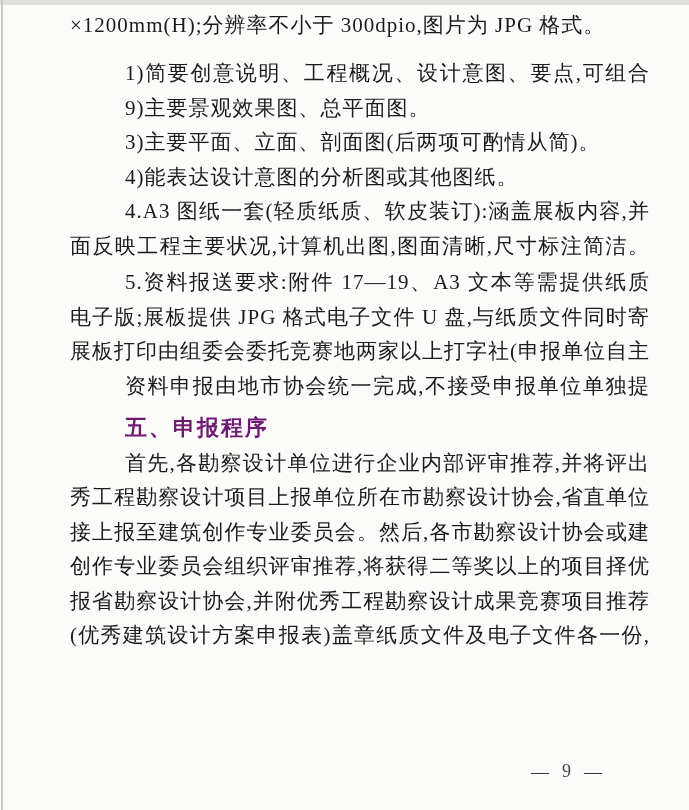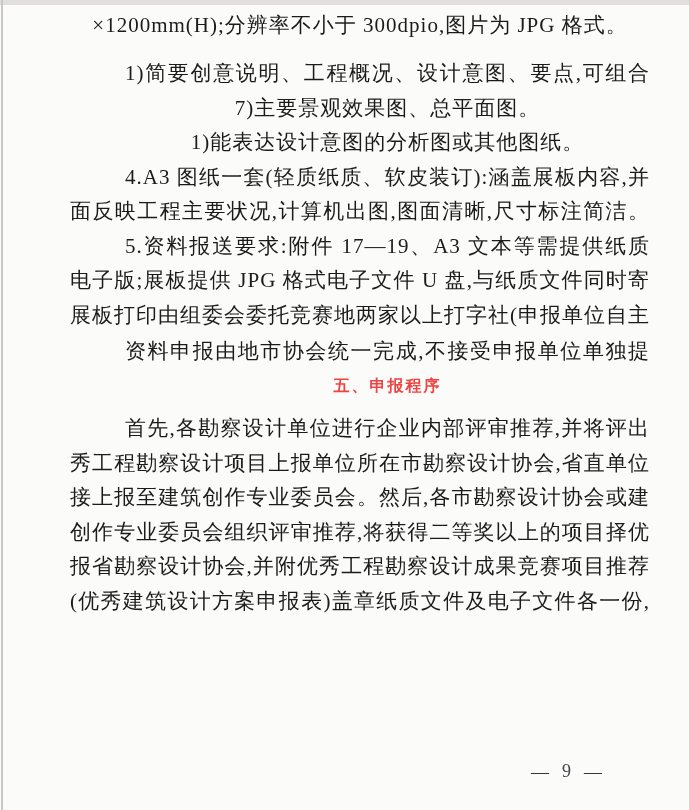"×1200mm(H);分辨率不小于 300dpio,图片为 JPG 格式。" .line { text-align: center -> none }
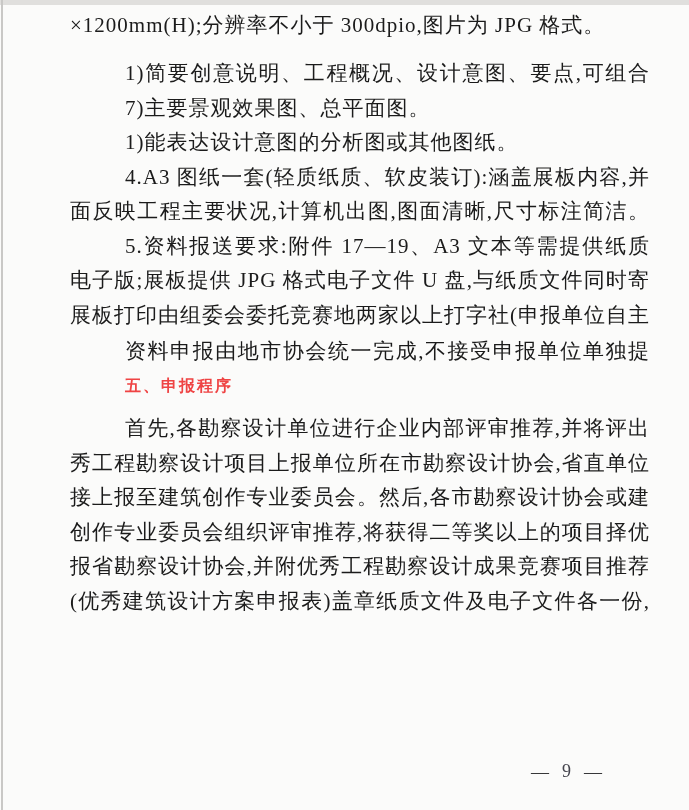"7)主要景观效果图、总平面图。" div.line { text: 7 -> 9 }
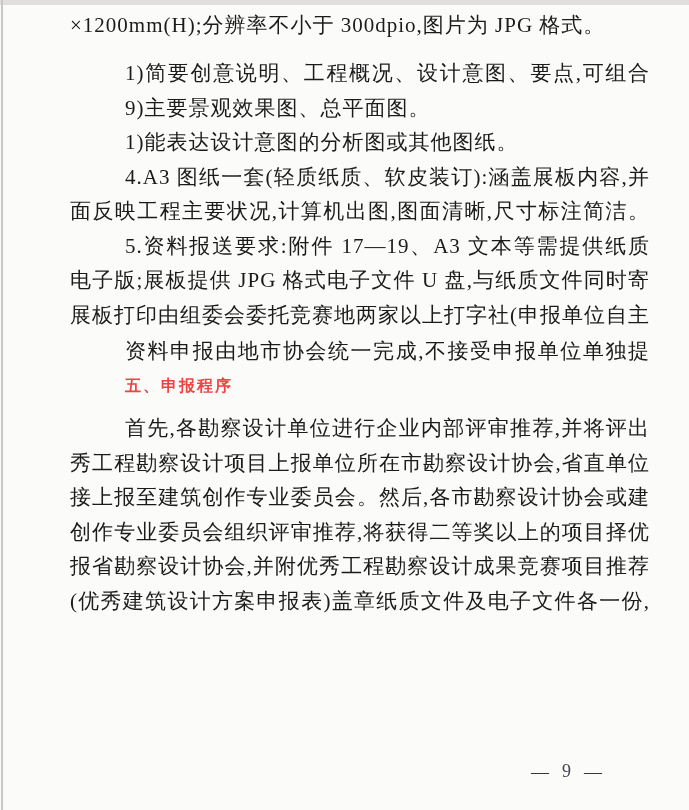"3)主要平面、立面、剖面图(后两项可酌情从简)。" div.para { html: none -> <div> <div>3)主要平面、立面、剖面图(后两项可酌情从简)。</div> </div> }
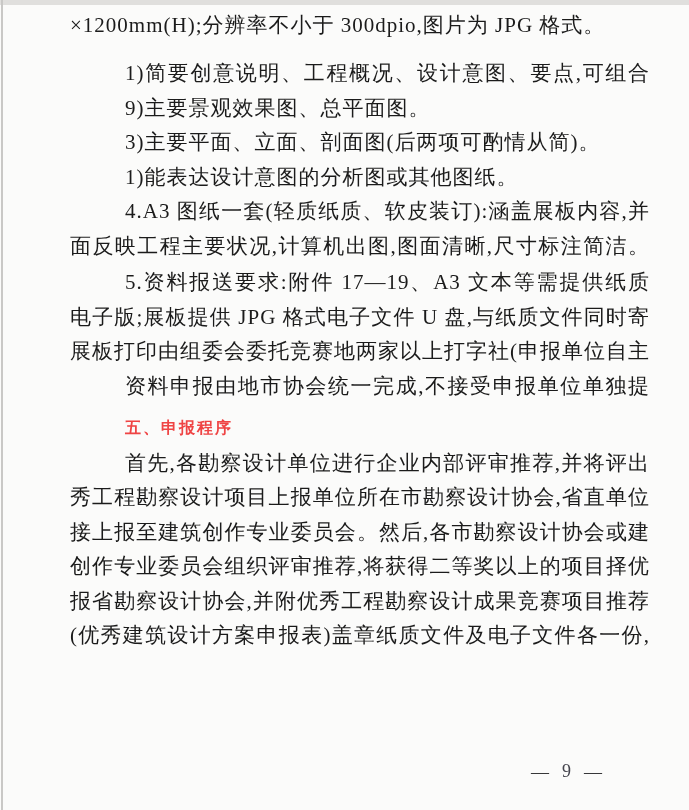"1)能表达设计意图的分析图或其他图纸。" div.line { text: 1 -> 4 }
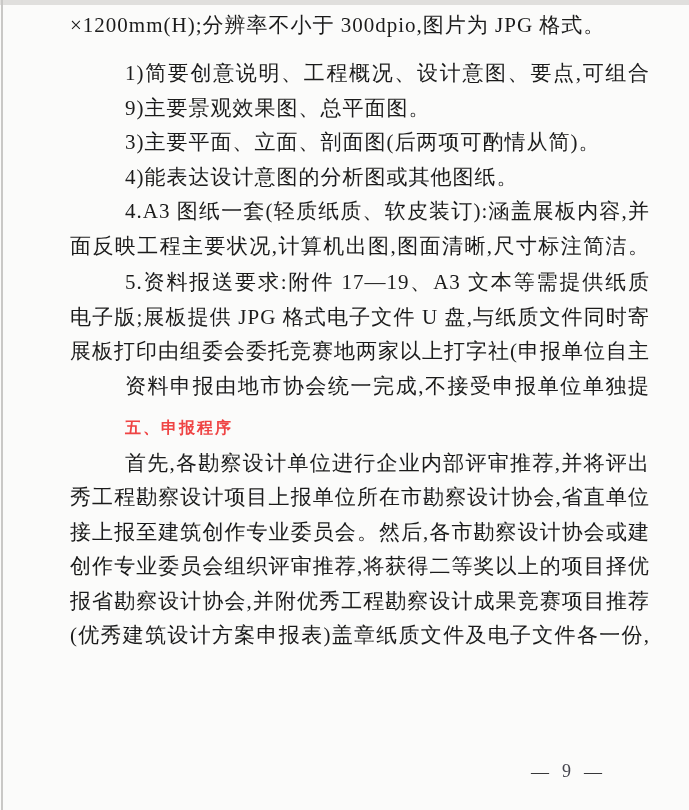"五、申报程序" .line.heading { color: #ef4444 -> #701a75; font-size: 16px -> 22px }
